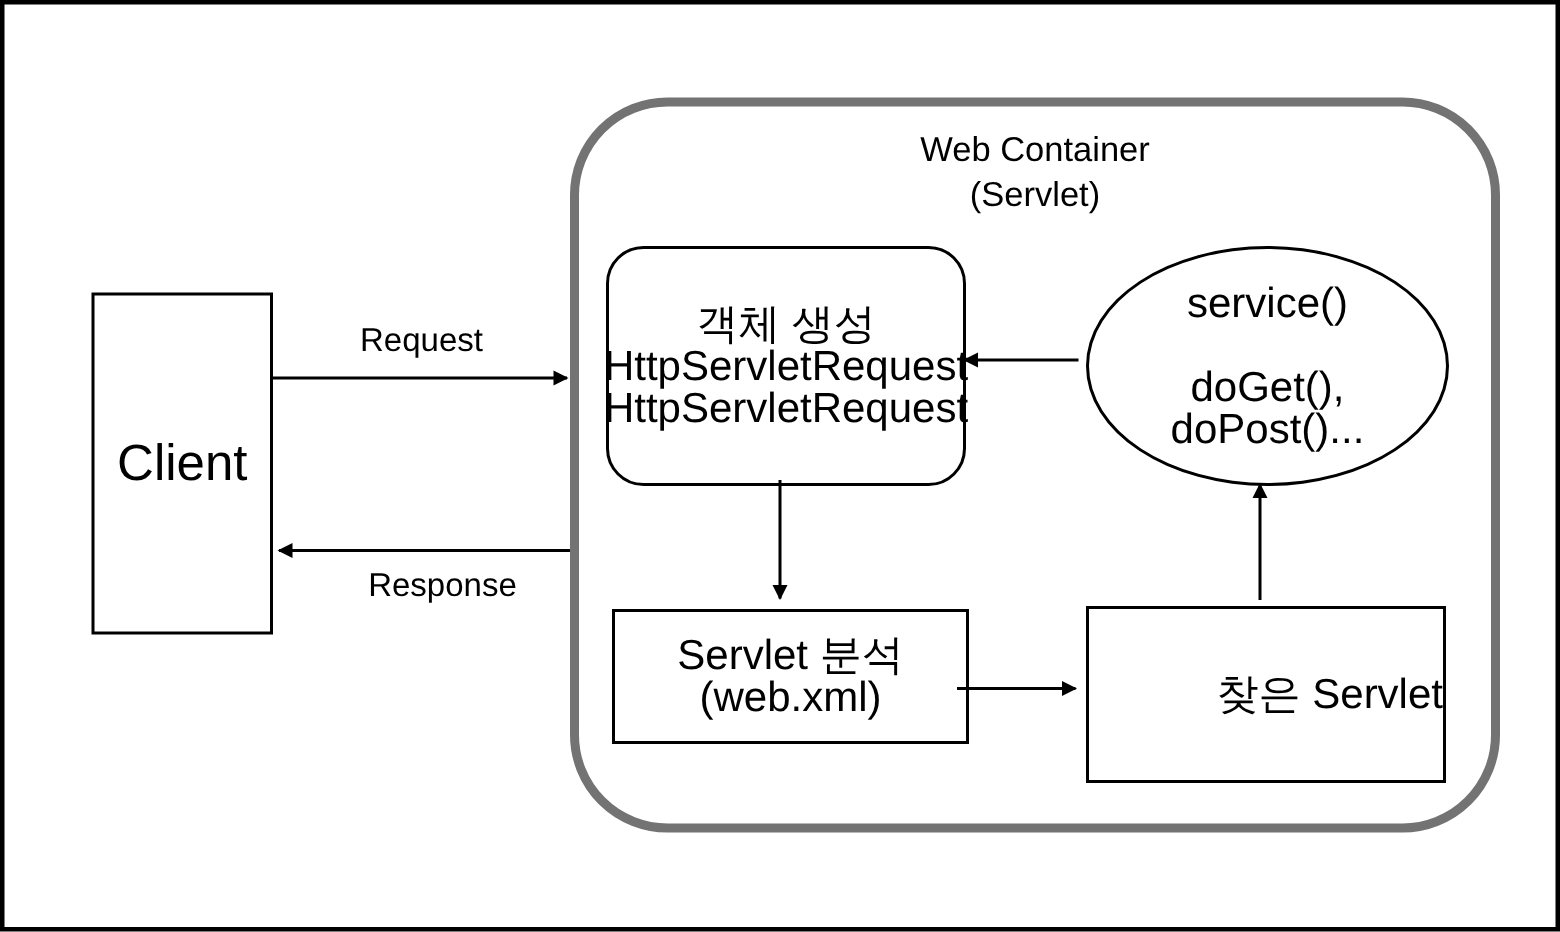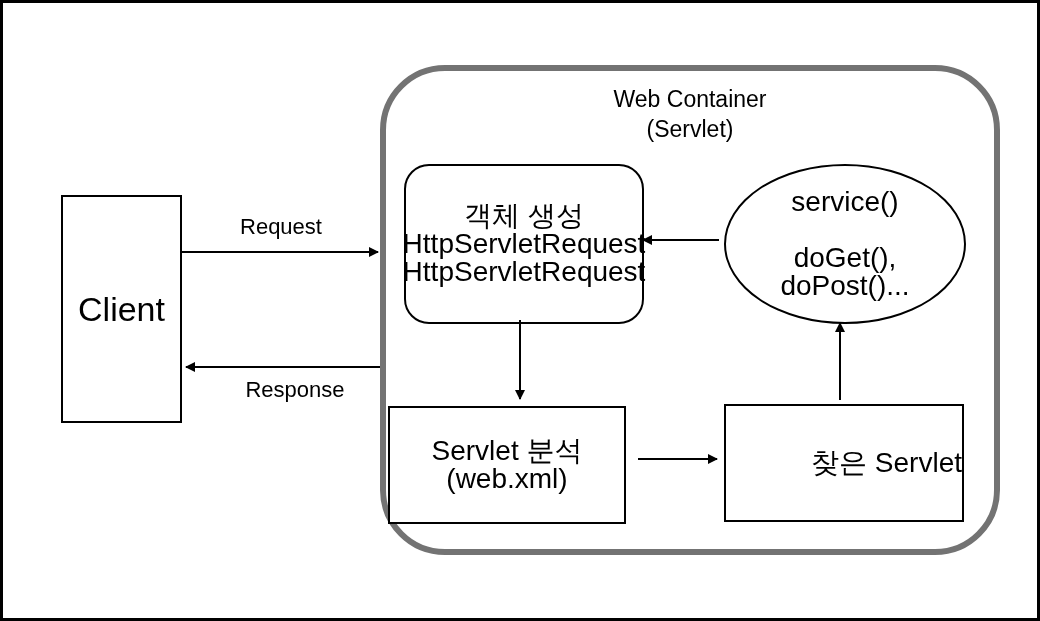"Servlet 분석" #analysis-node { height: 118px -> 90px; left: 2px -> 22px }
